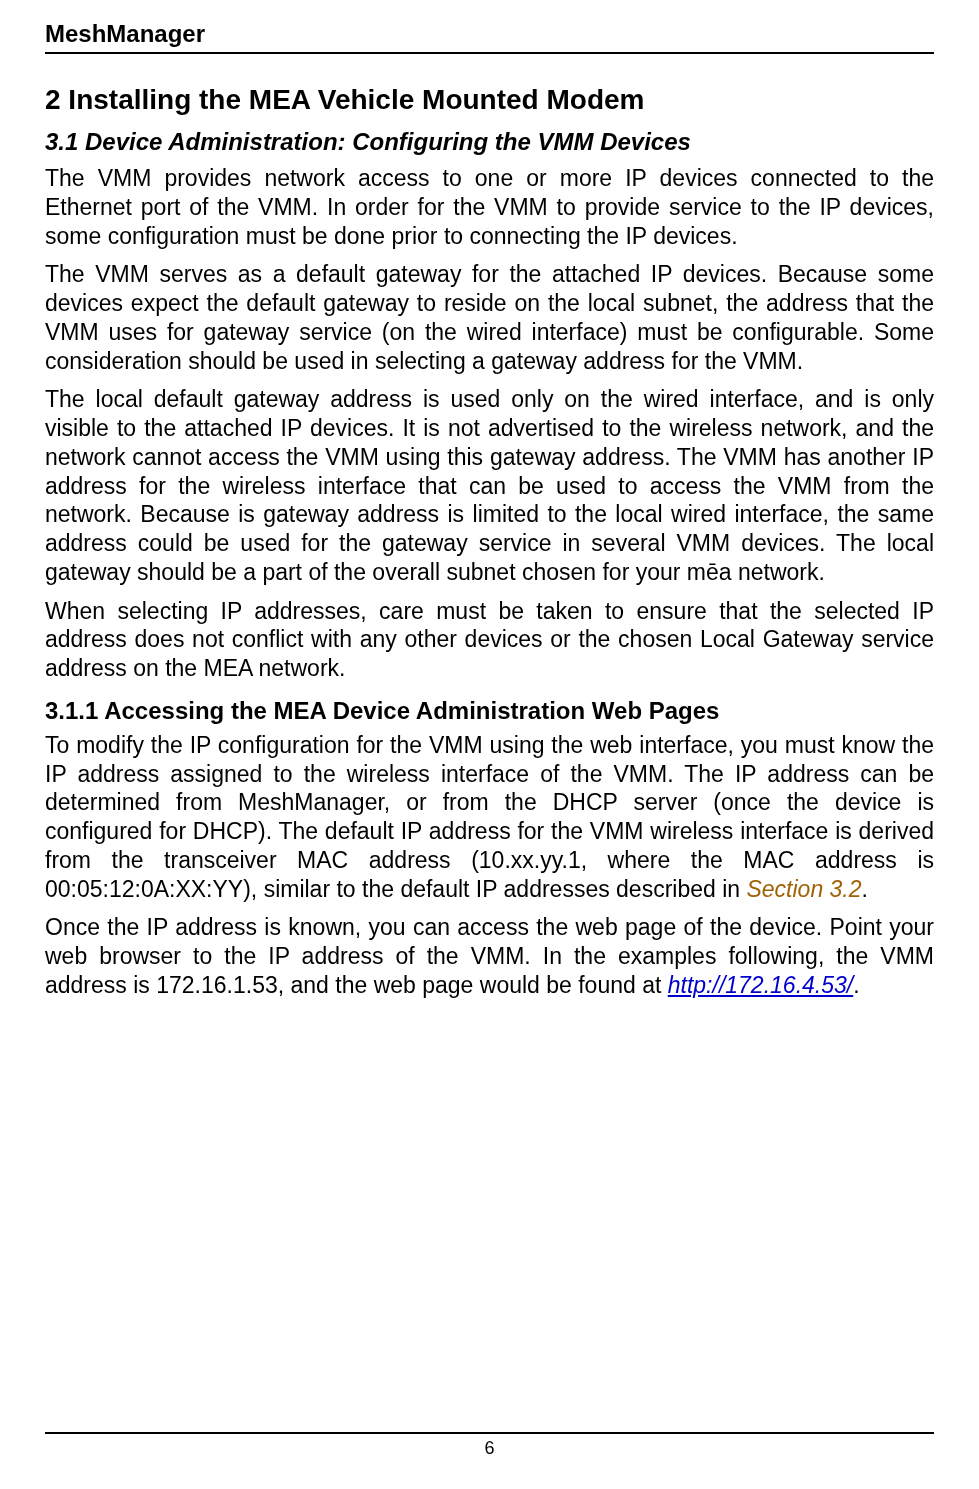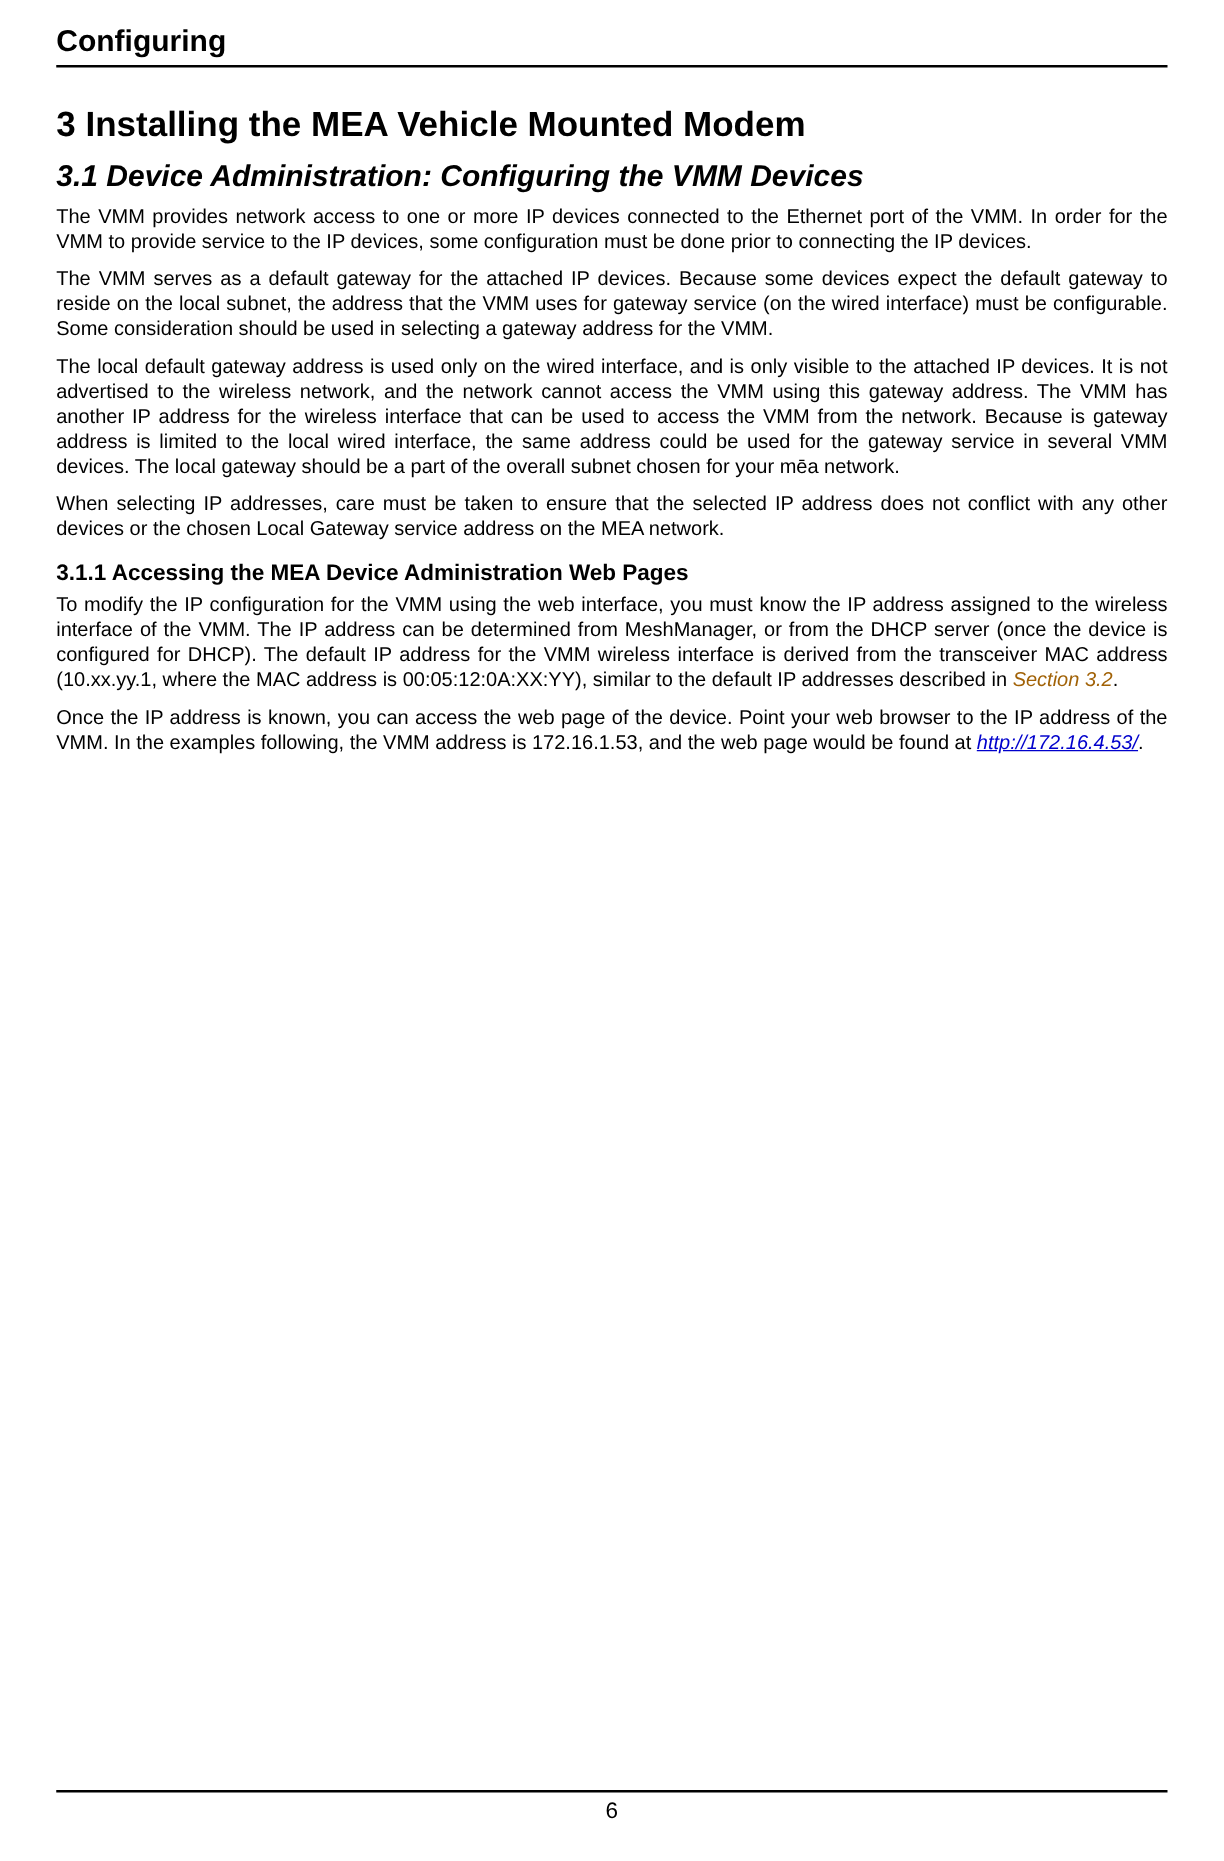"Configuring" div.header-title { text: Configuring -> MeshManager }
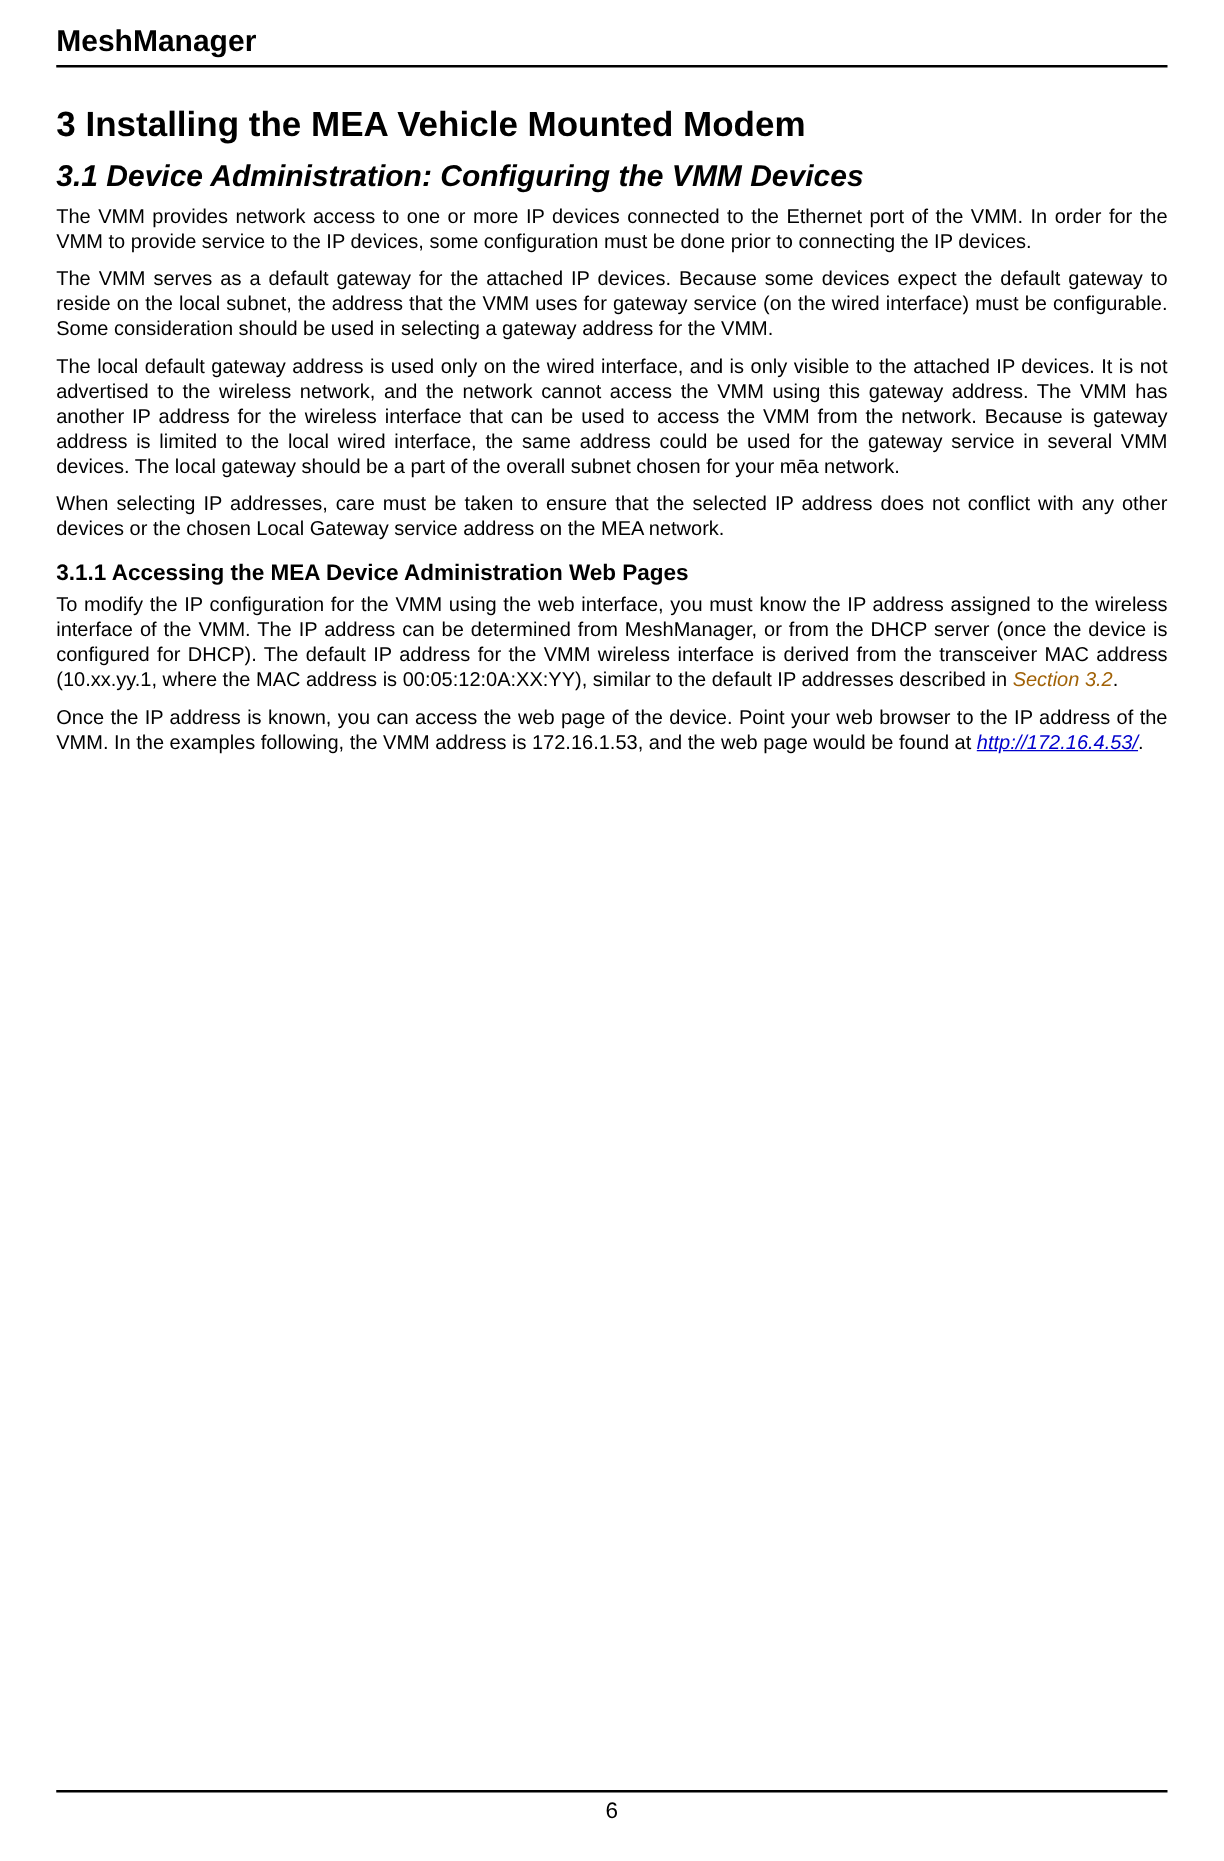"3 Installing the MEA Vehicle" div.h1-heading { text: 3 -> 2 }
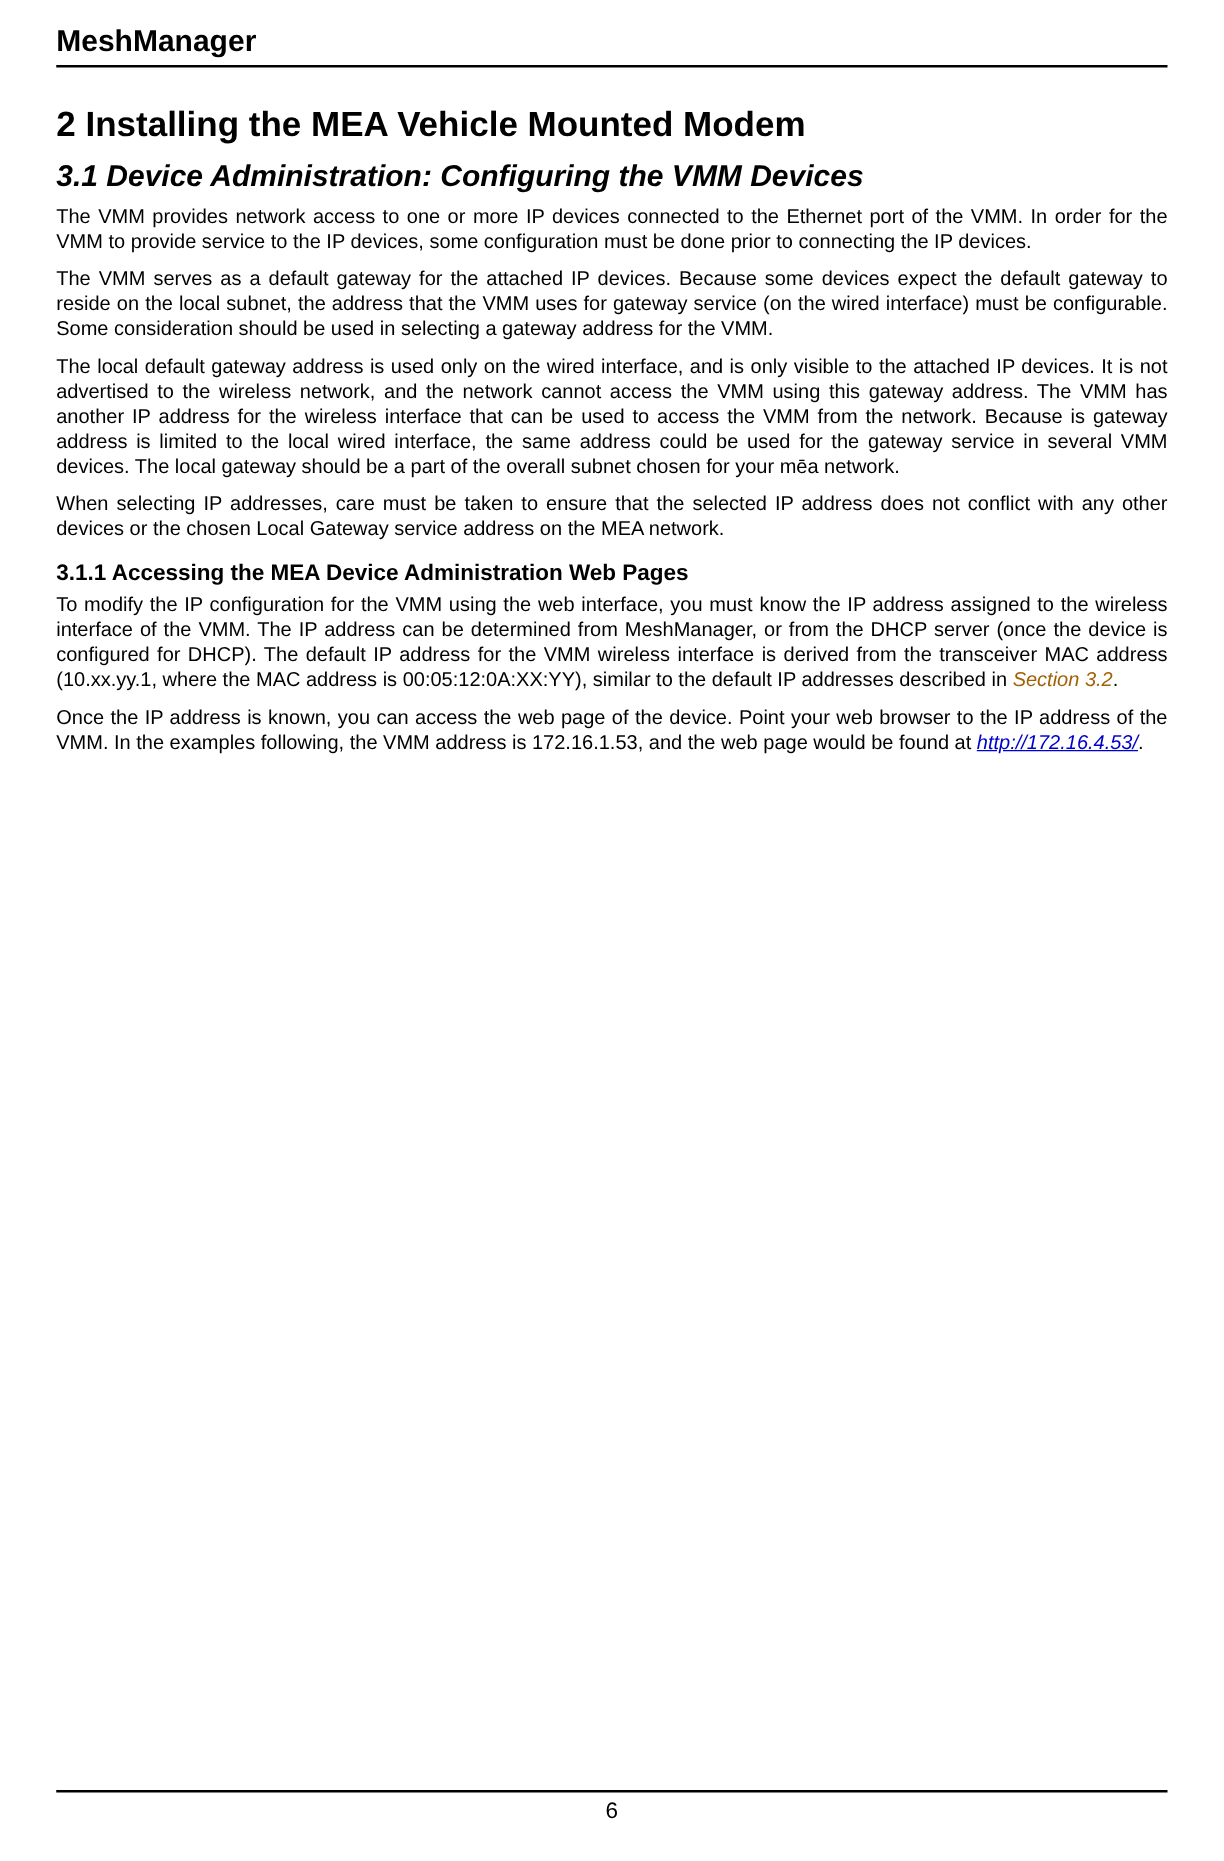"The VMM provides network access" .para { font-size: 16px -> 23px }
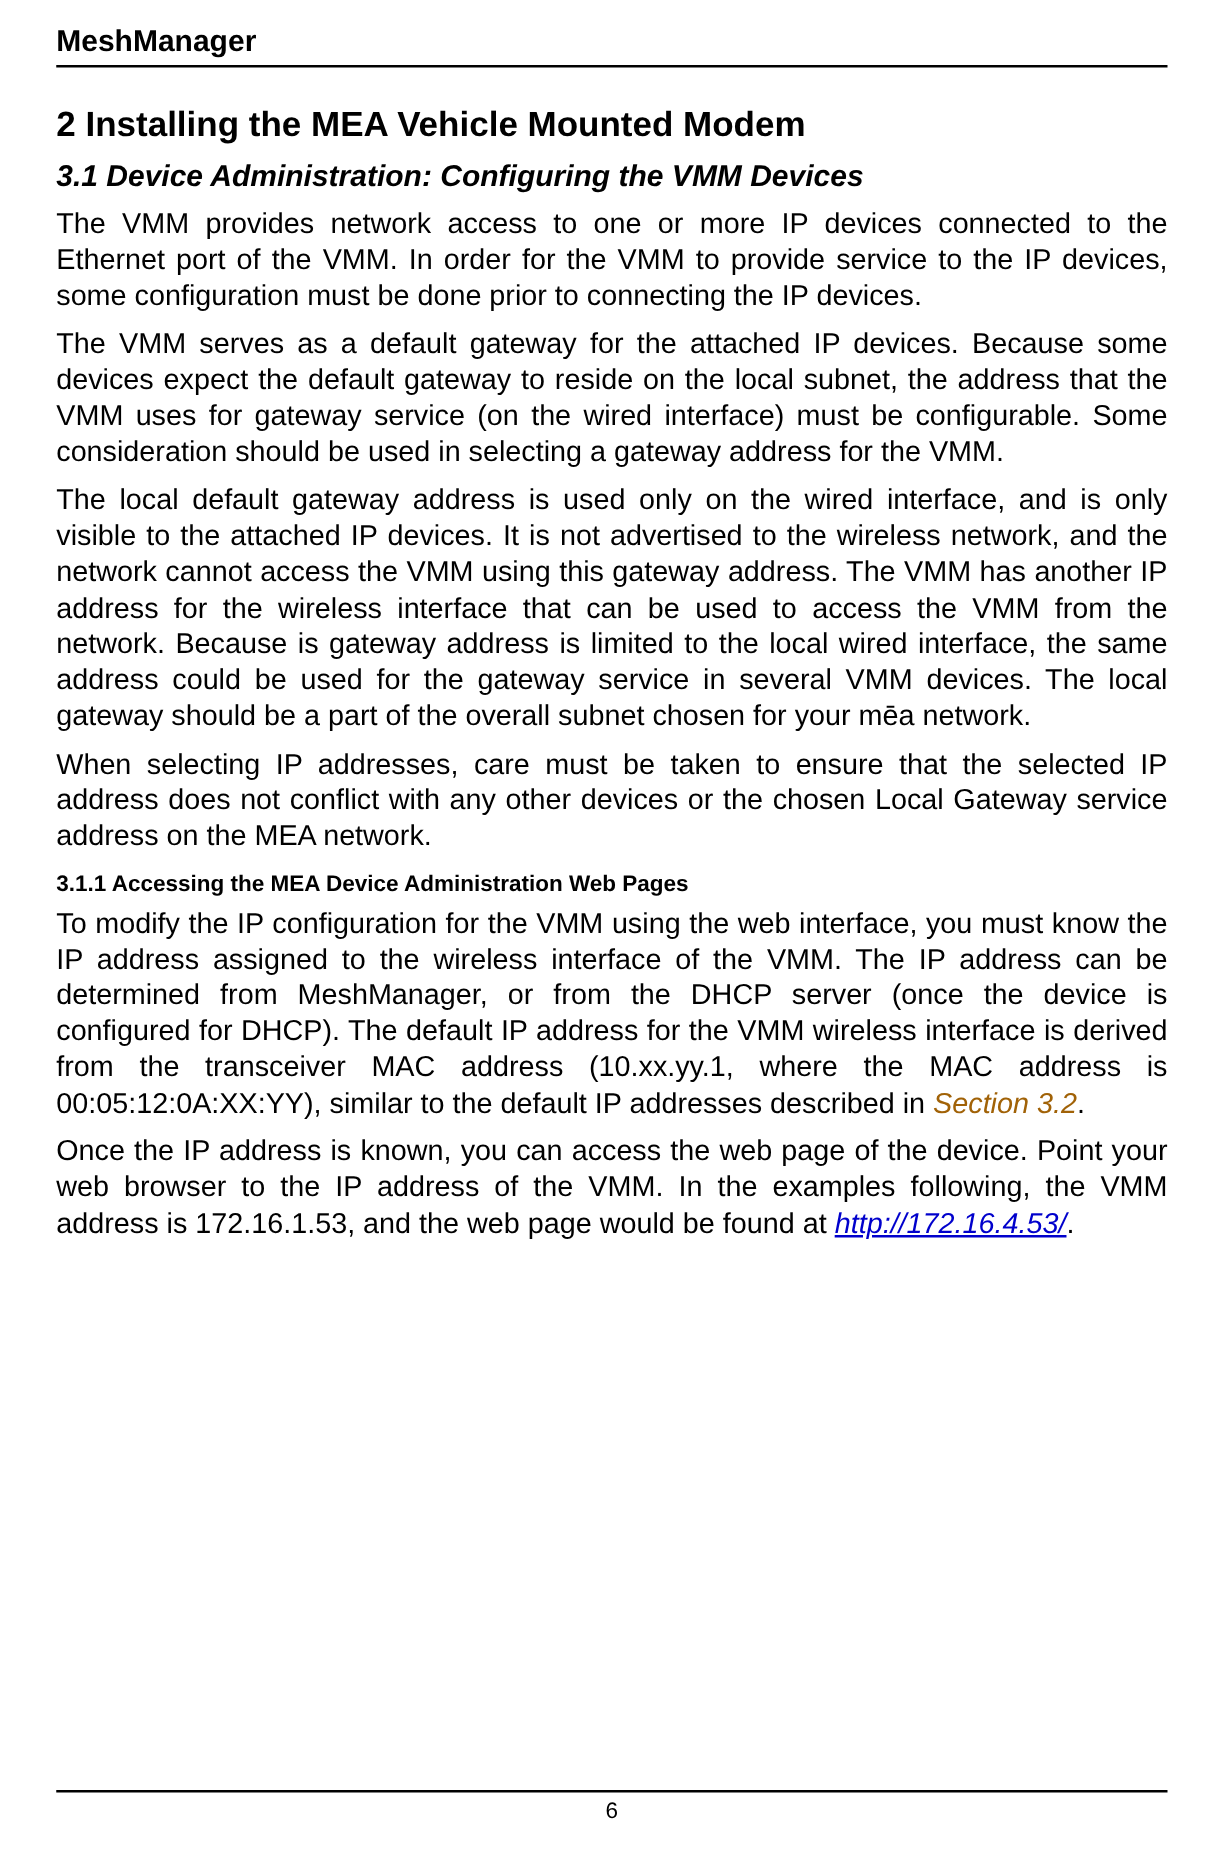"3.1.1 Accessing the MEA Device" .h3-heading { font-size: 18px -> 24px }
